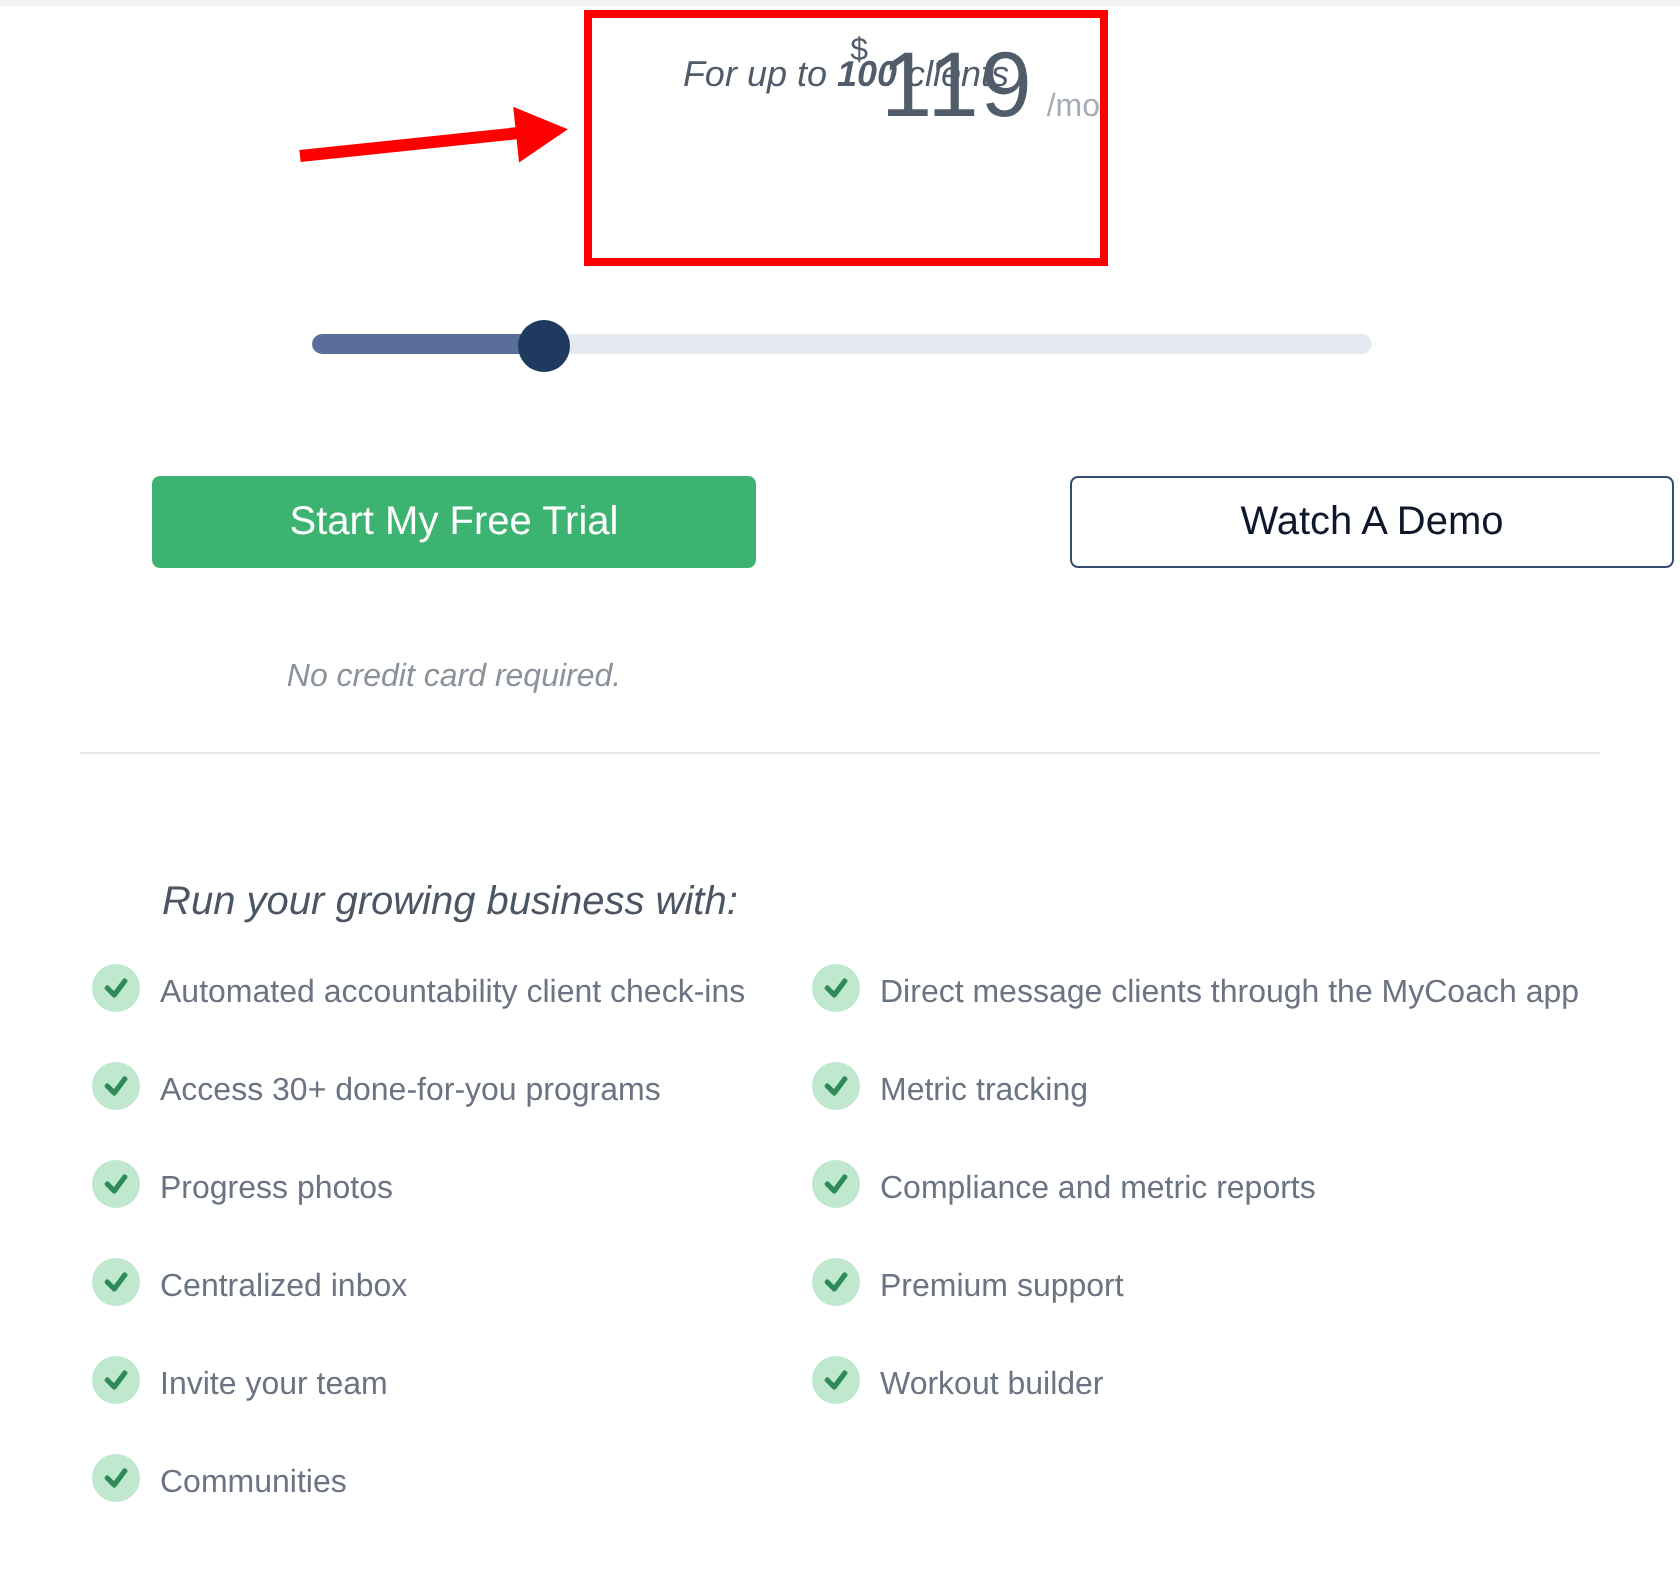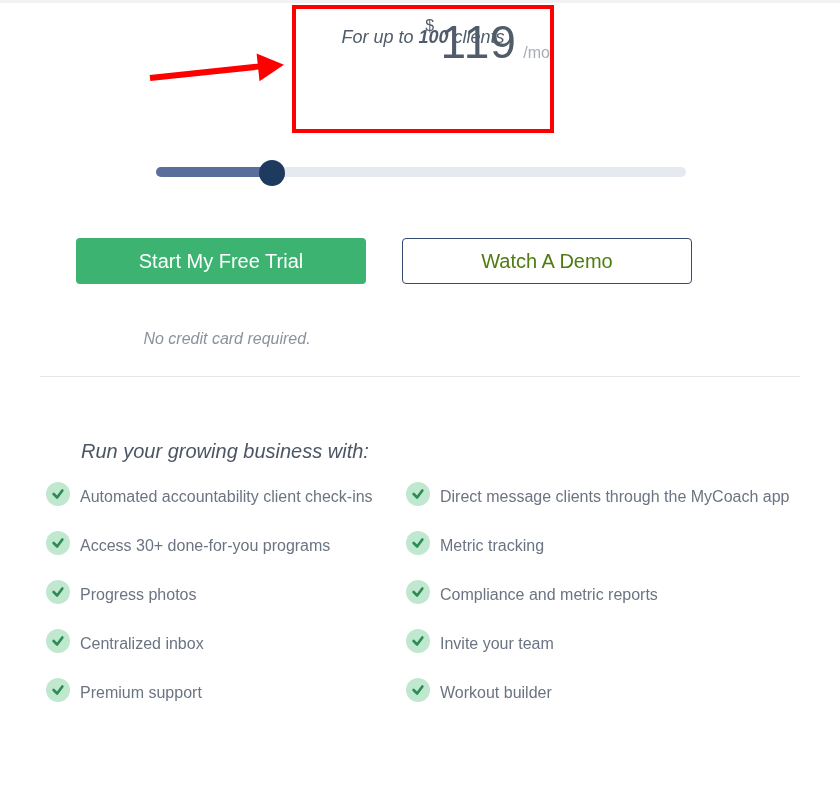"Start My Free Trial" .ctas { width: 616px -> 761px }
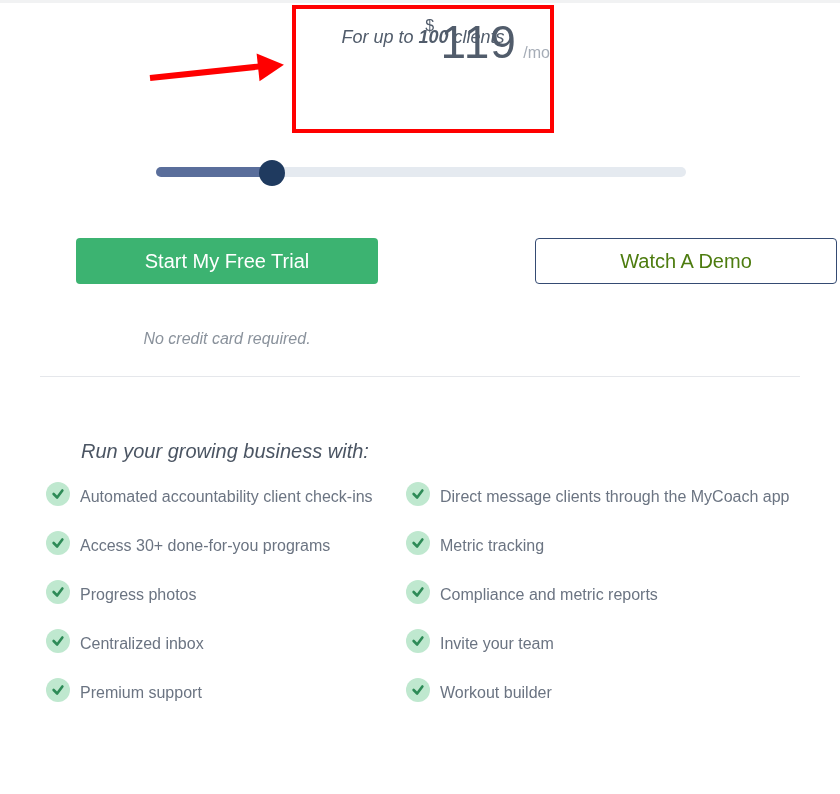"Watch A Demo" .btn-outline { color: #4d7c0f -> #0f172a }
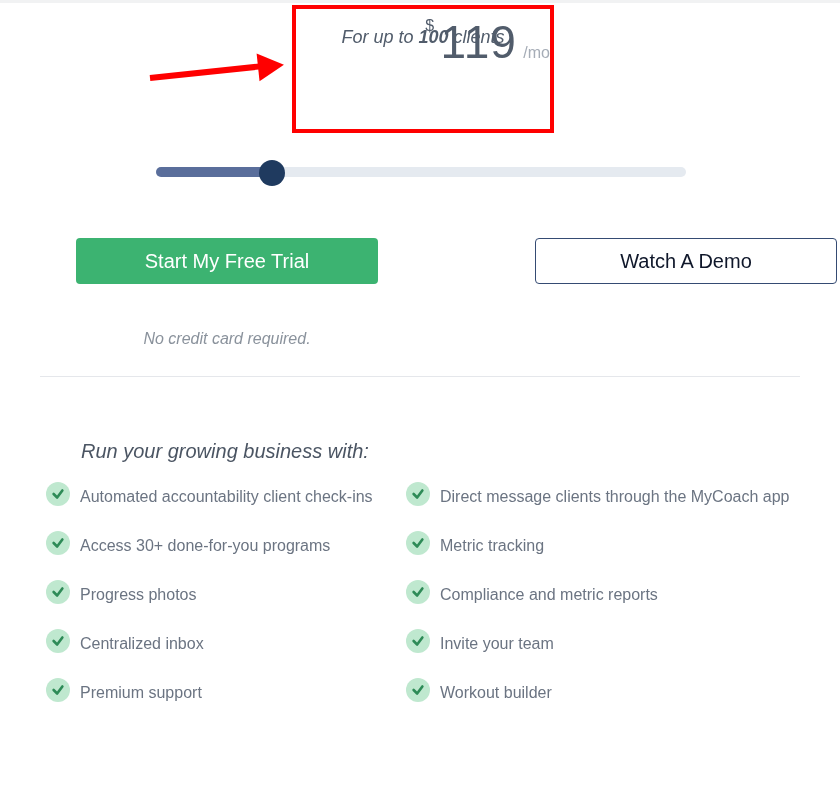"Invite your team" div.feature { order: before "Premium support" -> after "Premium support" }
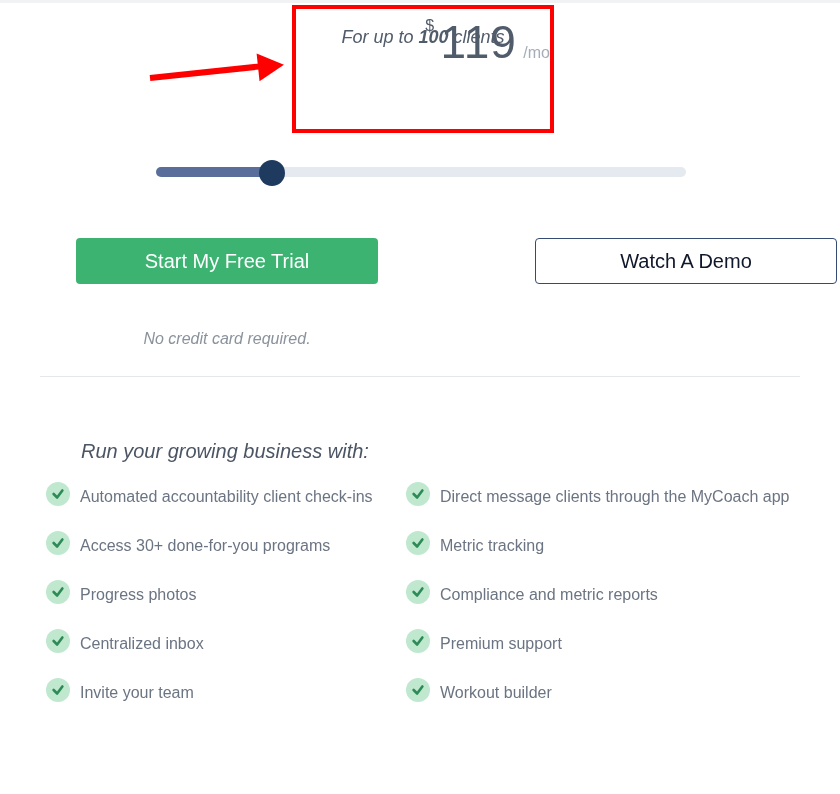"Communities" div.feature { html: none -> <div> <span> <svg> <path></path> </svg> </span> <span>Communities</span> </div> }
